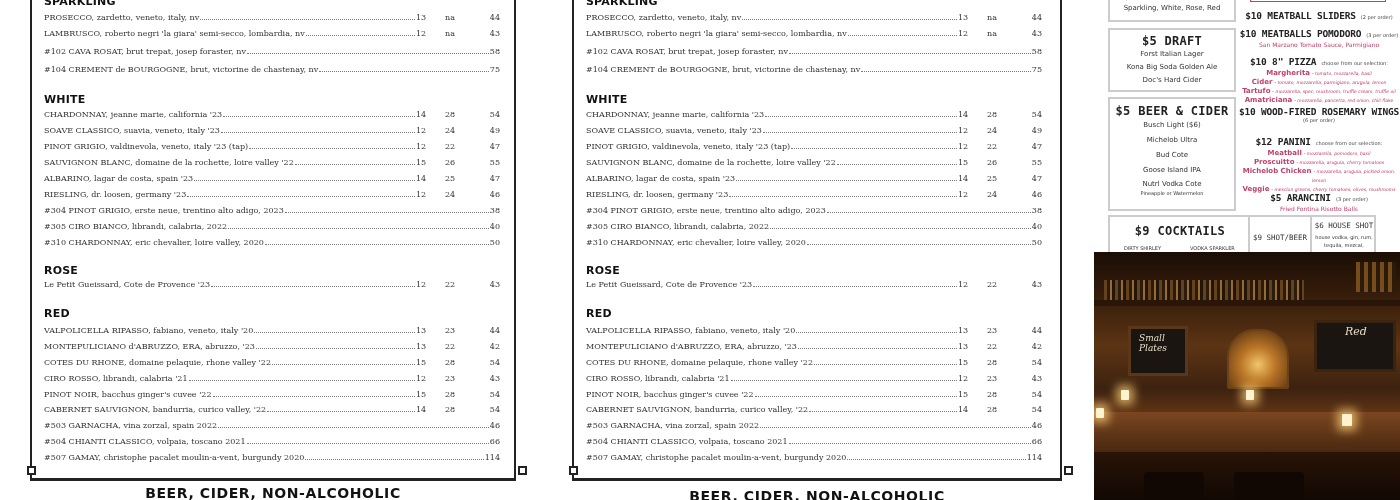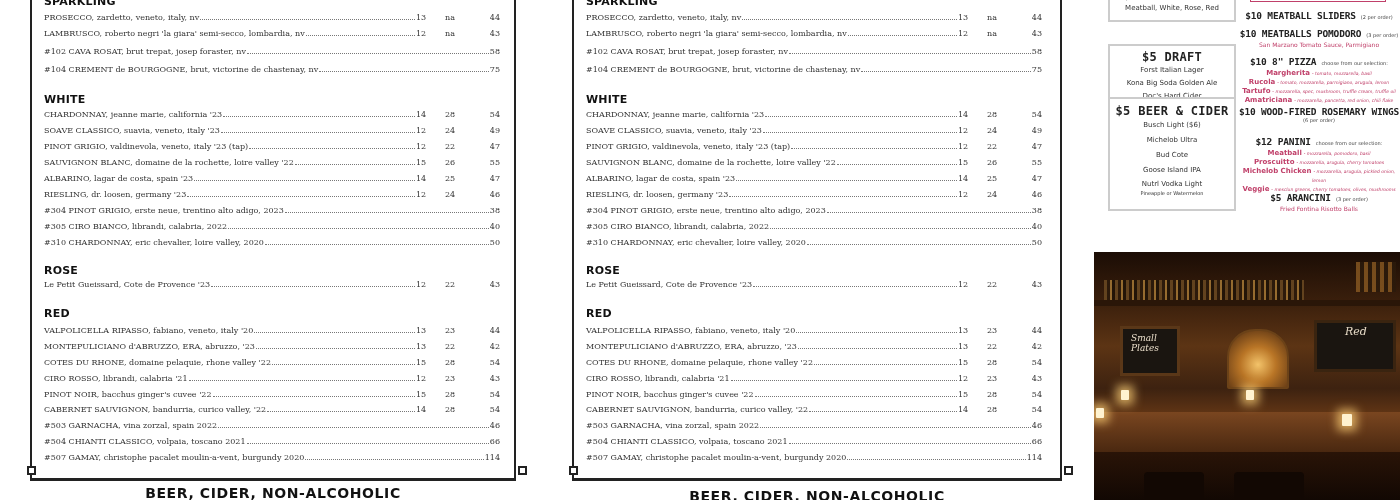"Meatball, White, Rose, Red" div.box-item { text: Meatball -> Sparkling }
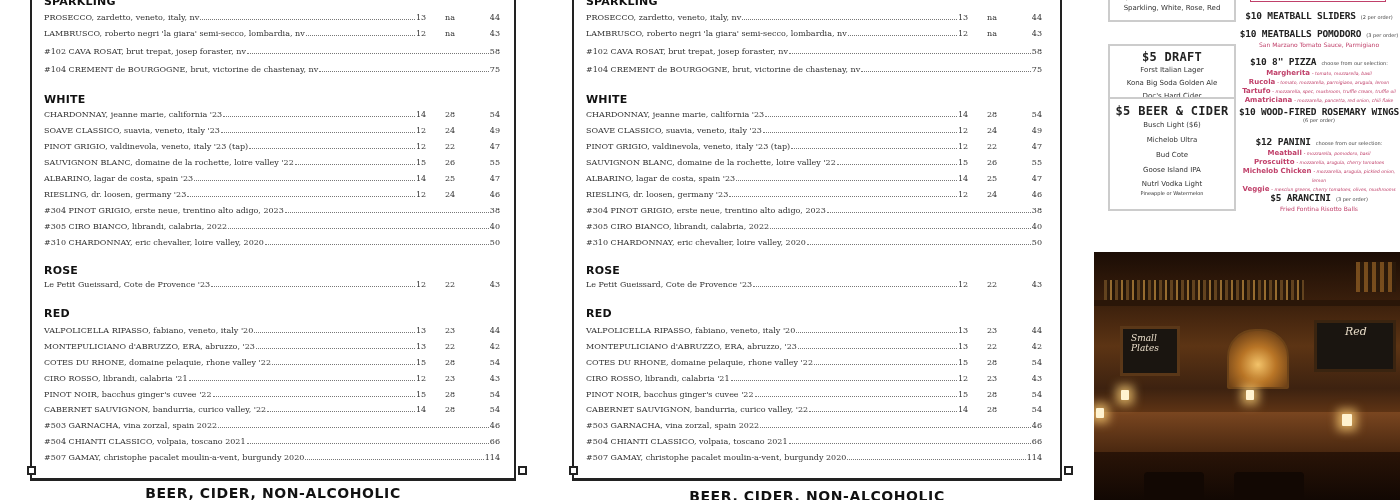"$5 DRAFT" div.box { height: 56px -> 64px; top: 44px -> 28px }
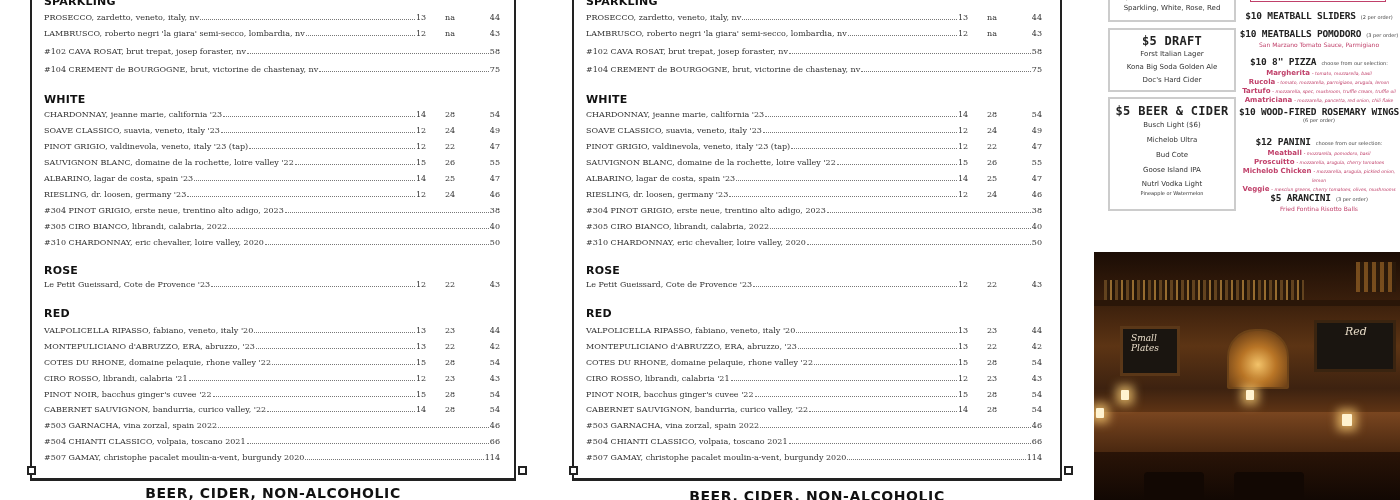"Rucola" b { text: Rucola -> Cider }
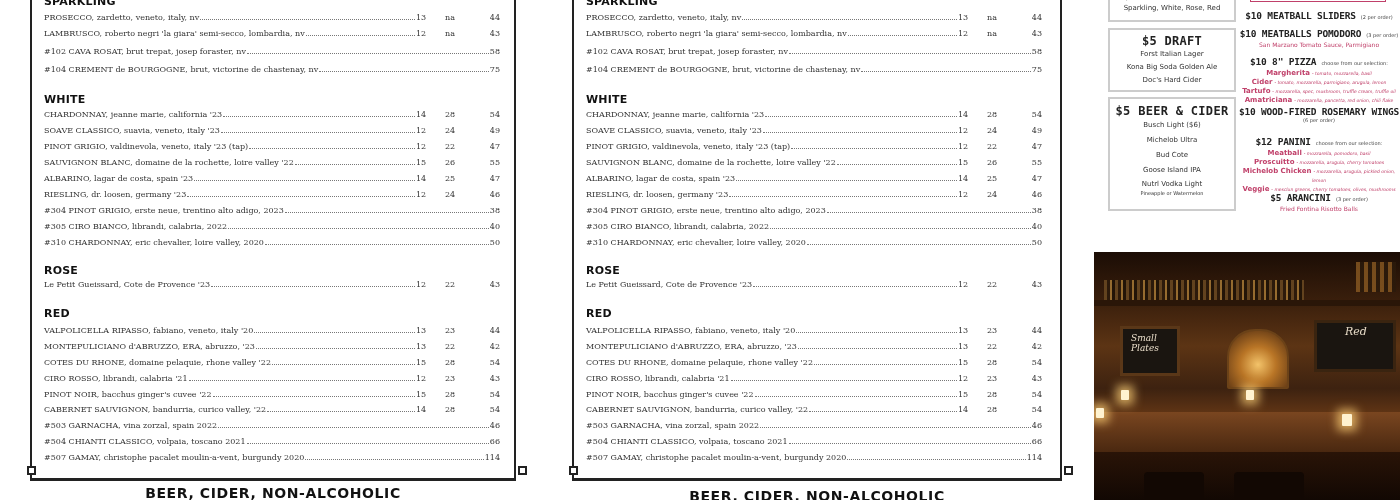"Nutrl Vodka Light" div.box-item { text: Light -> Cote }
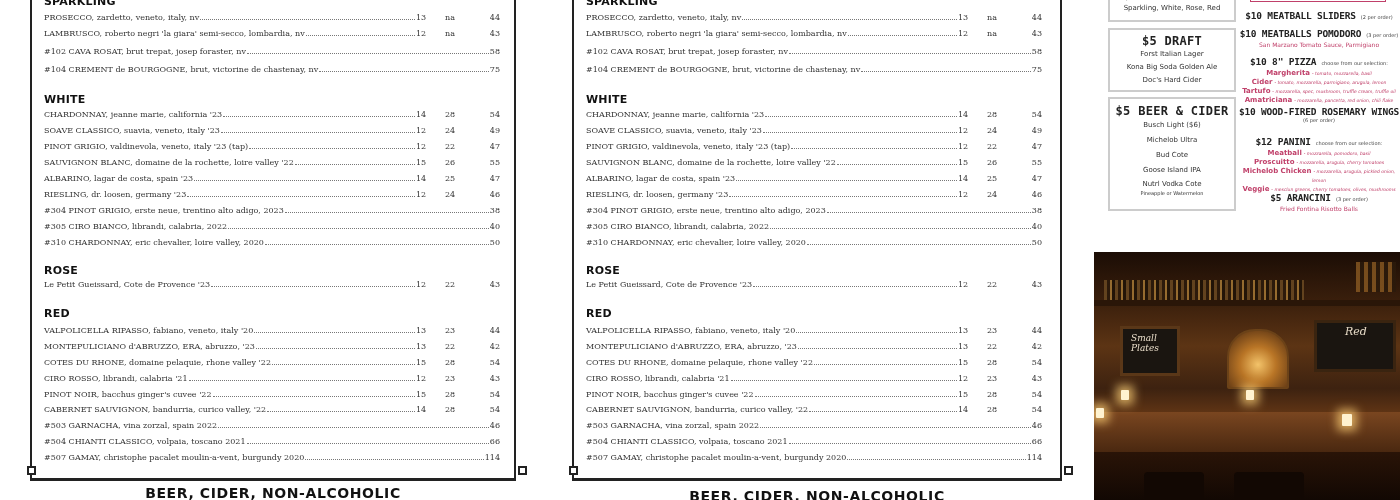"$9 COCKTAILS" div.box { html: none -> <div> <div>$9 COCKTAILS</div> <div>DIRTY SHIRLEY</div> <div>VODKA SPARKLER</div> <div></div> <div>$9 SHOT/BEER</div> <div></div> <div>$6 HOUSE SHOT</div> <div>house vodka, gin, rum, tequila, mezcal,</div> </div> }
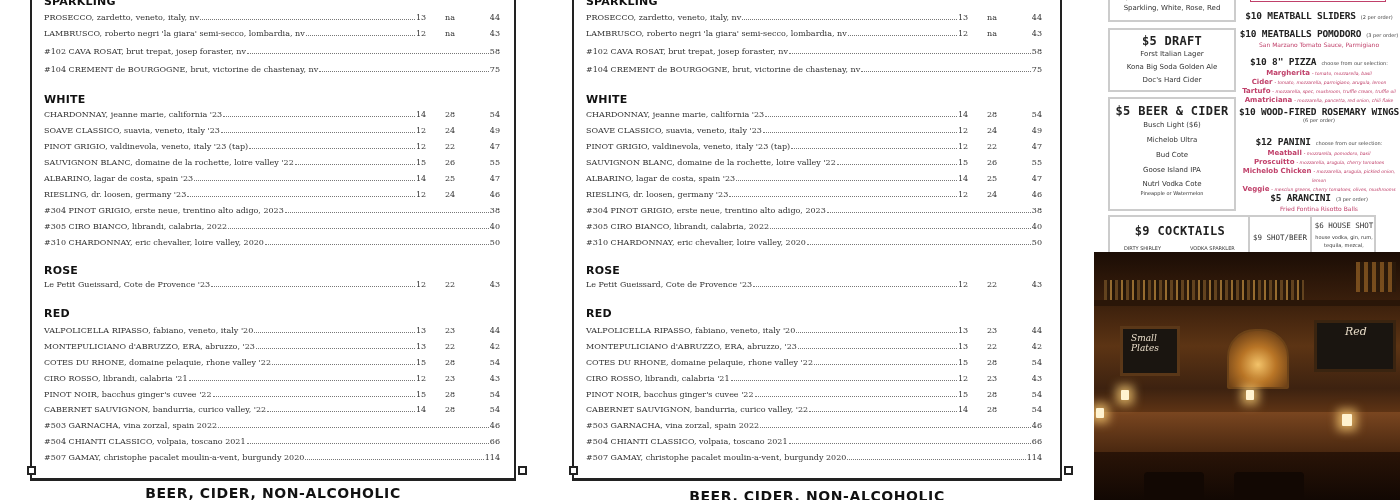"Small Plates" div.chalk { left: 26px -> 34px }
